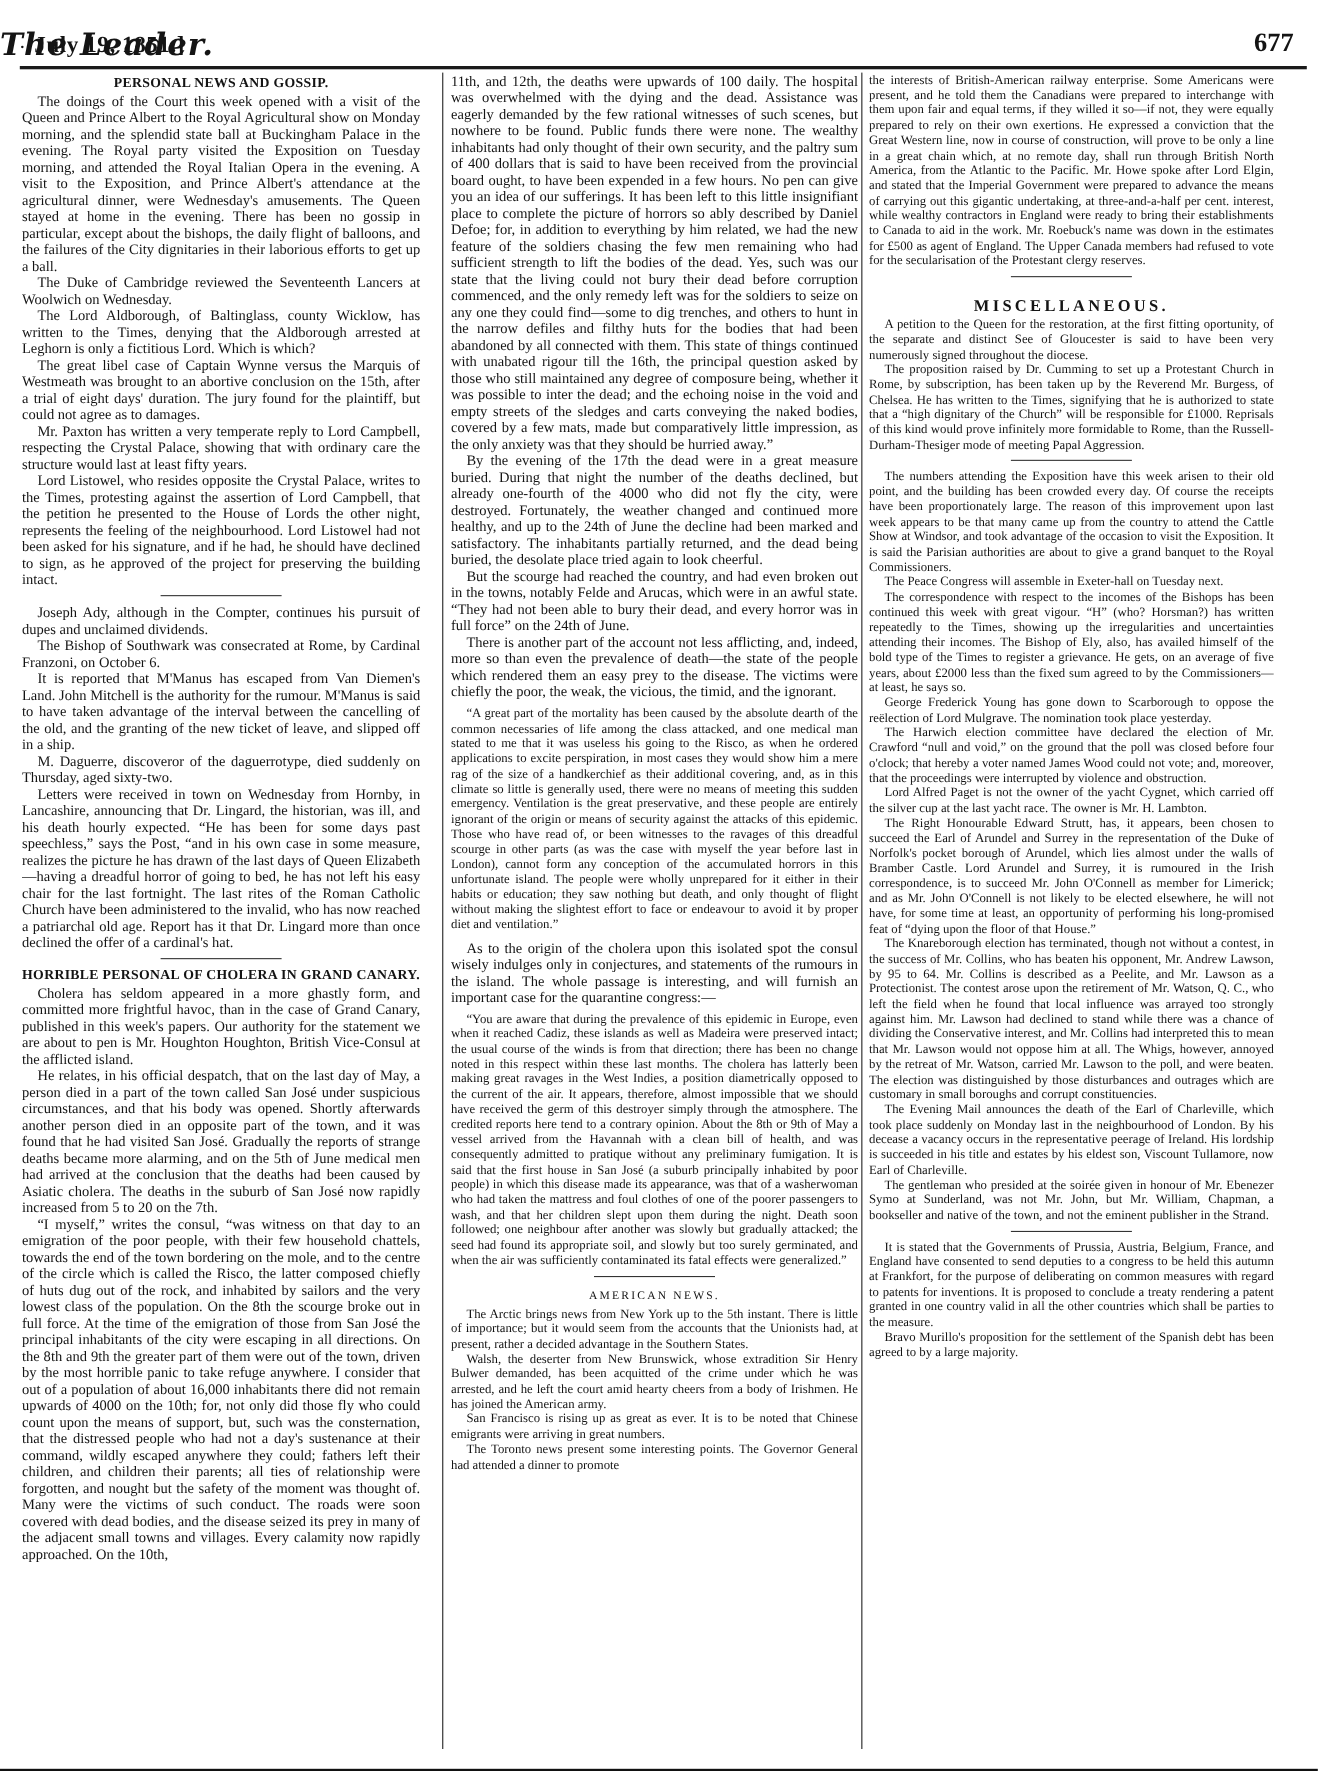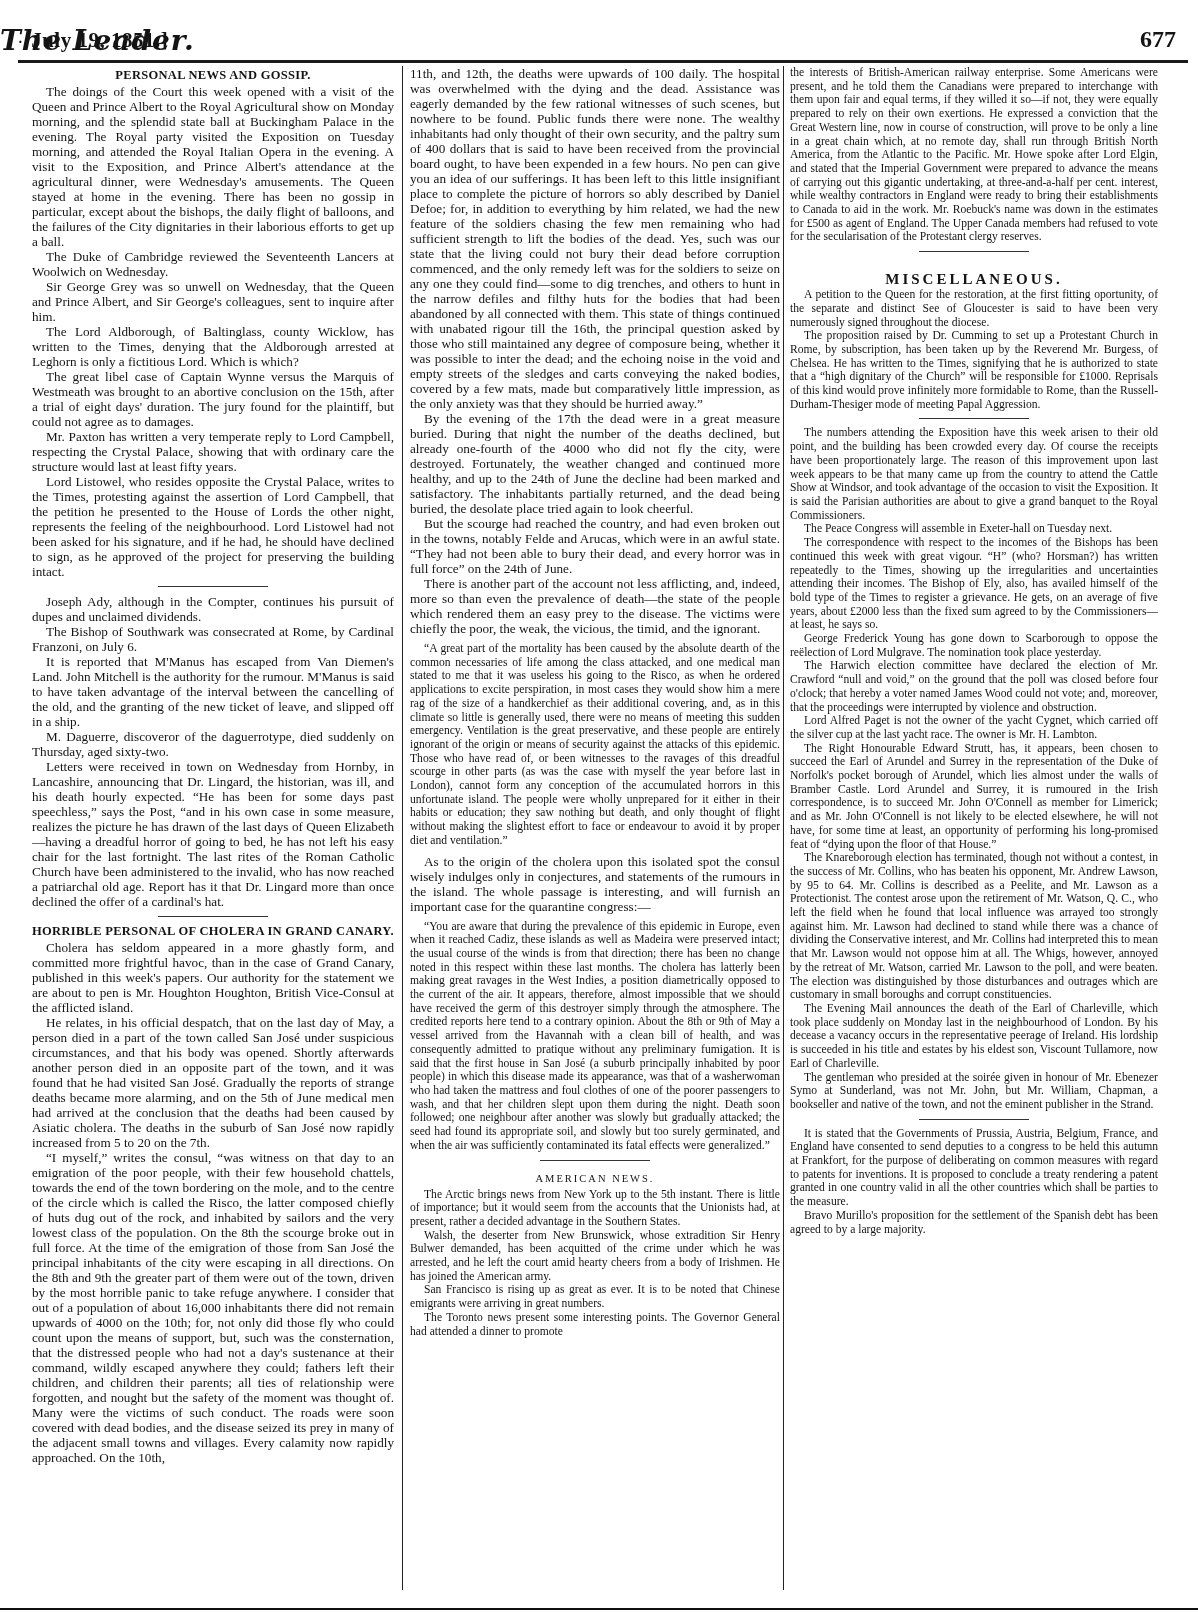"PERSONAL NEWS AND GOSSIP." .col1 { left: 32px -> 20px }
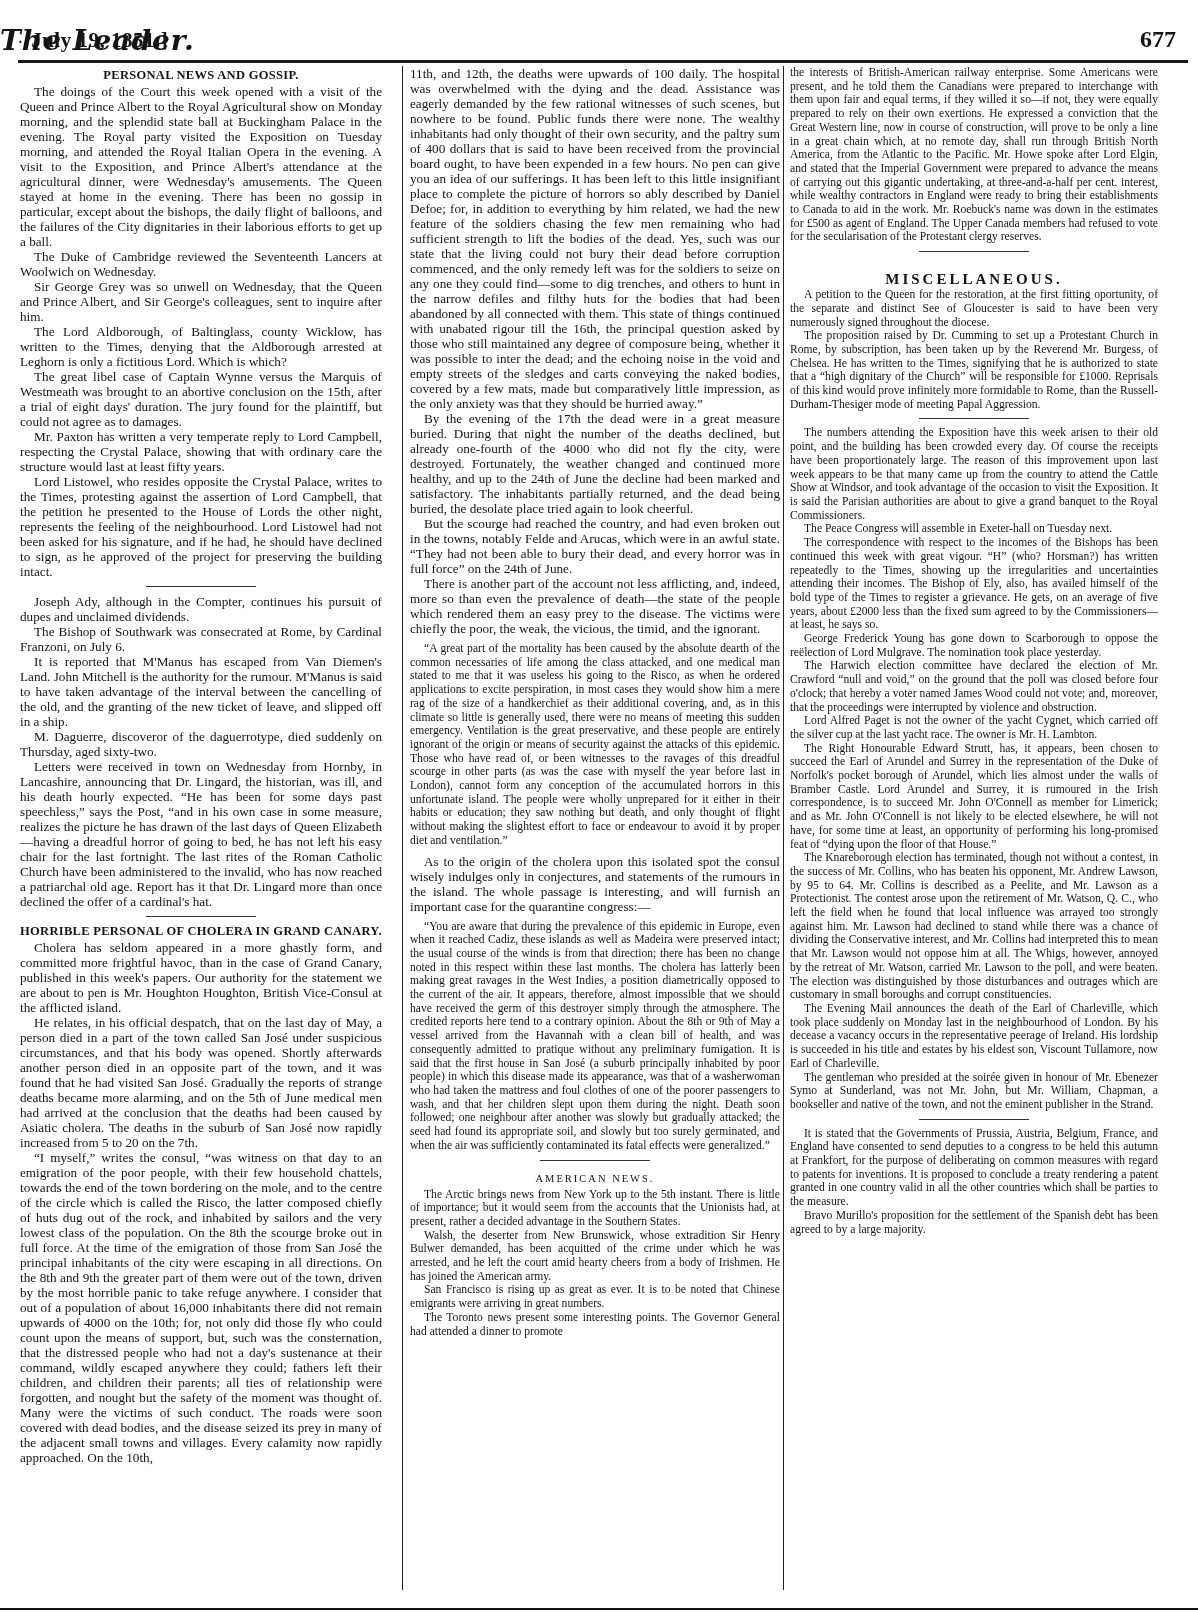"Sir George Grey was so" p.lead { html: <p>Sir George Grey was so unwell on Wednesday, that the Queen and Prince Albert, and Sir George's colleagues, sent to inquire after him.</p> -> none }
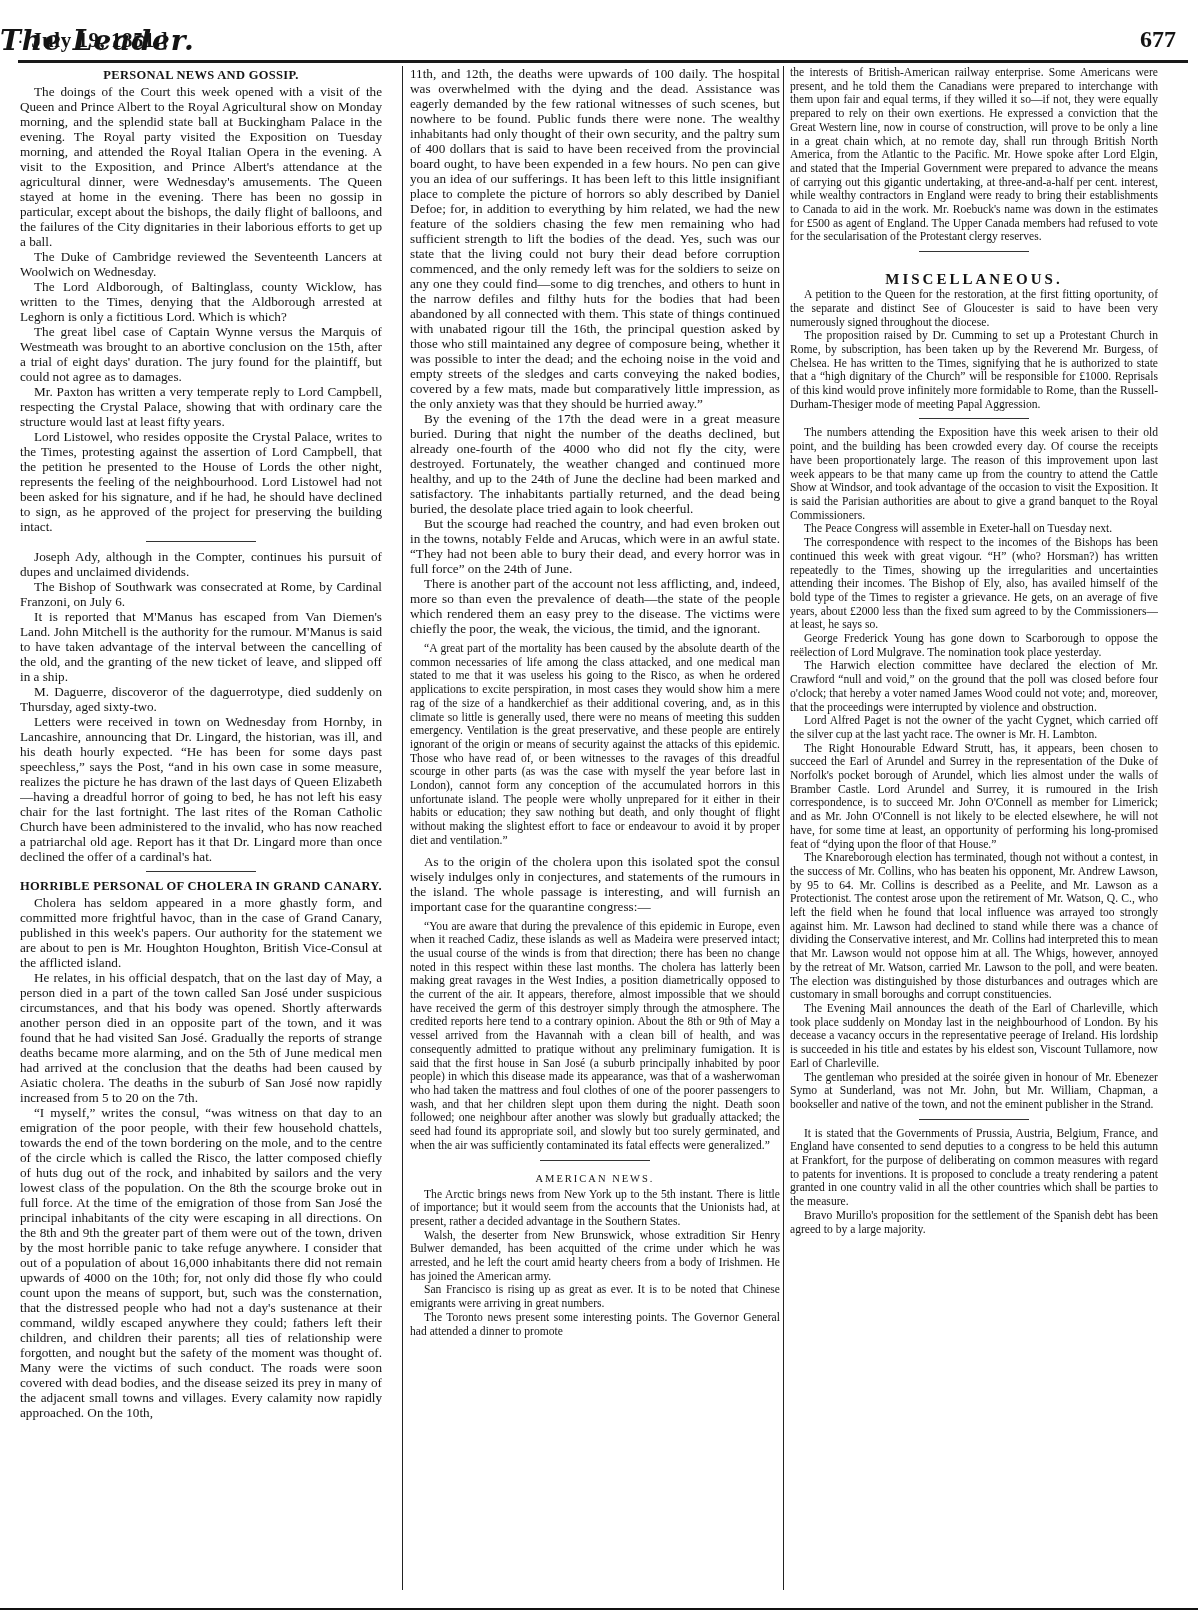"The Bishop of Southwark was" p.lead { text: July -> October }
